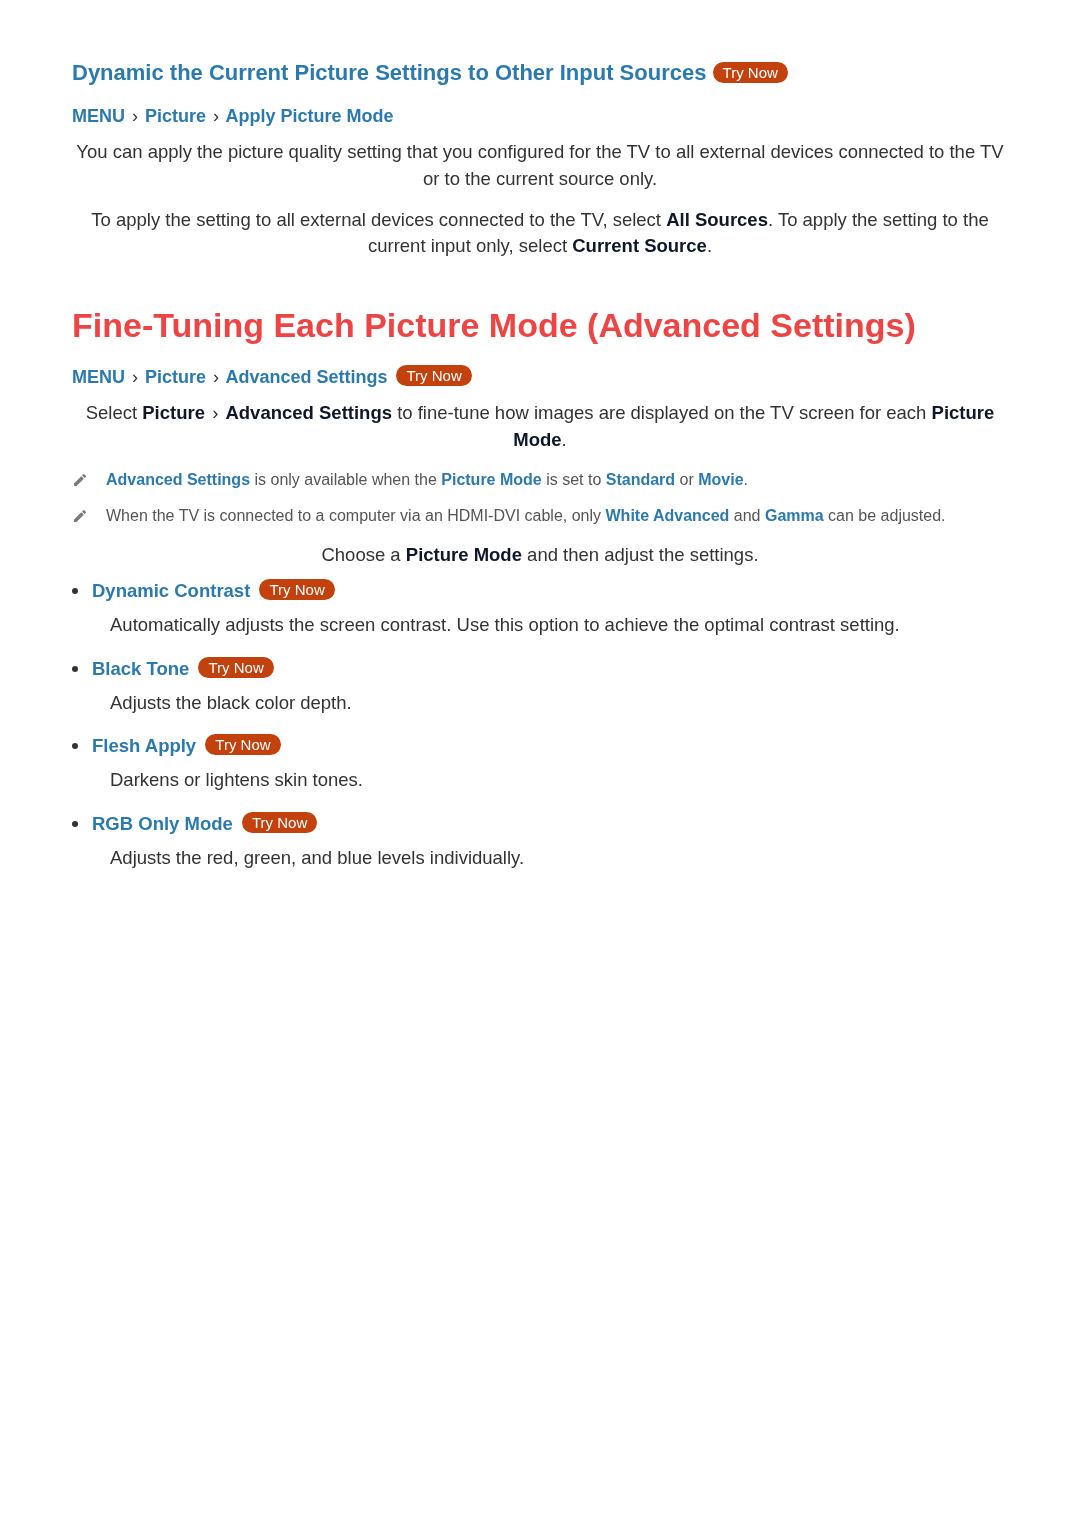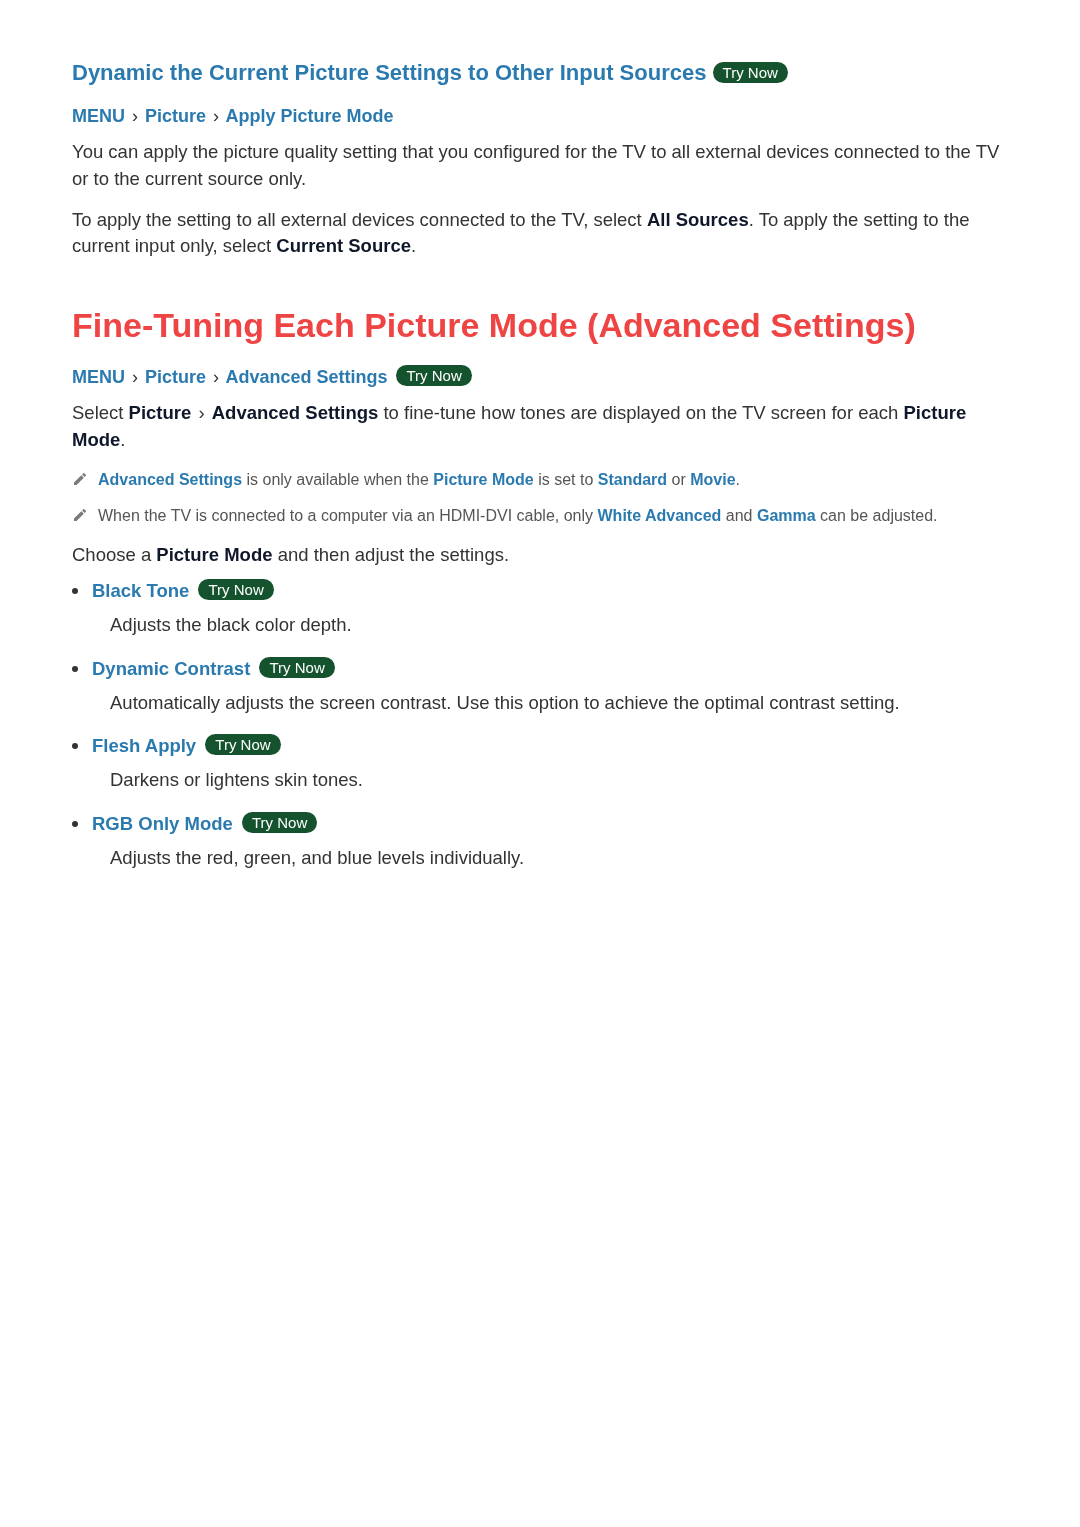"Try Now" .try-now { background: #14532d -> #c2410c }
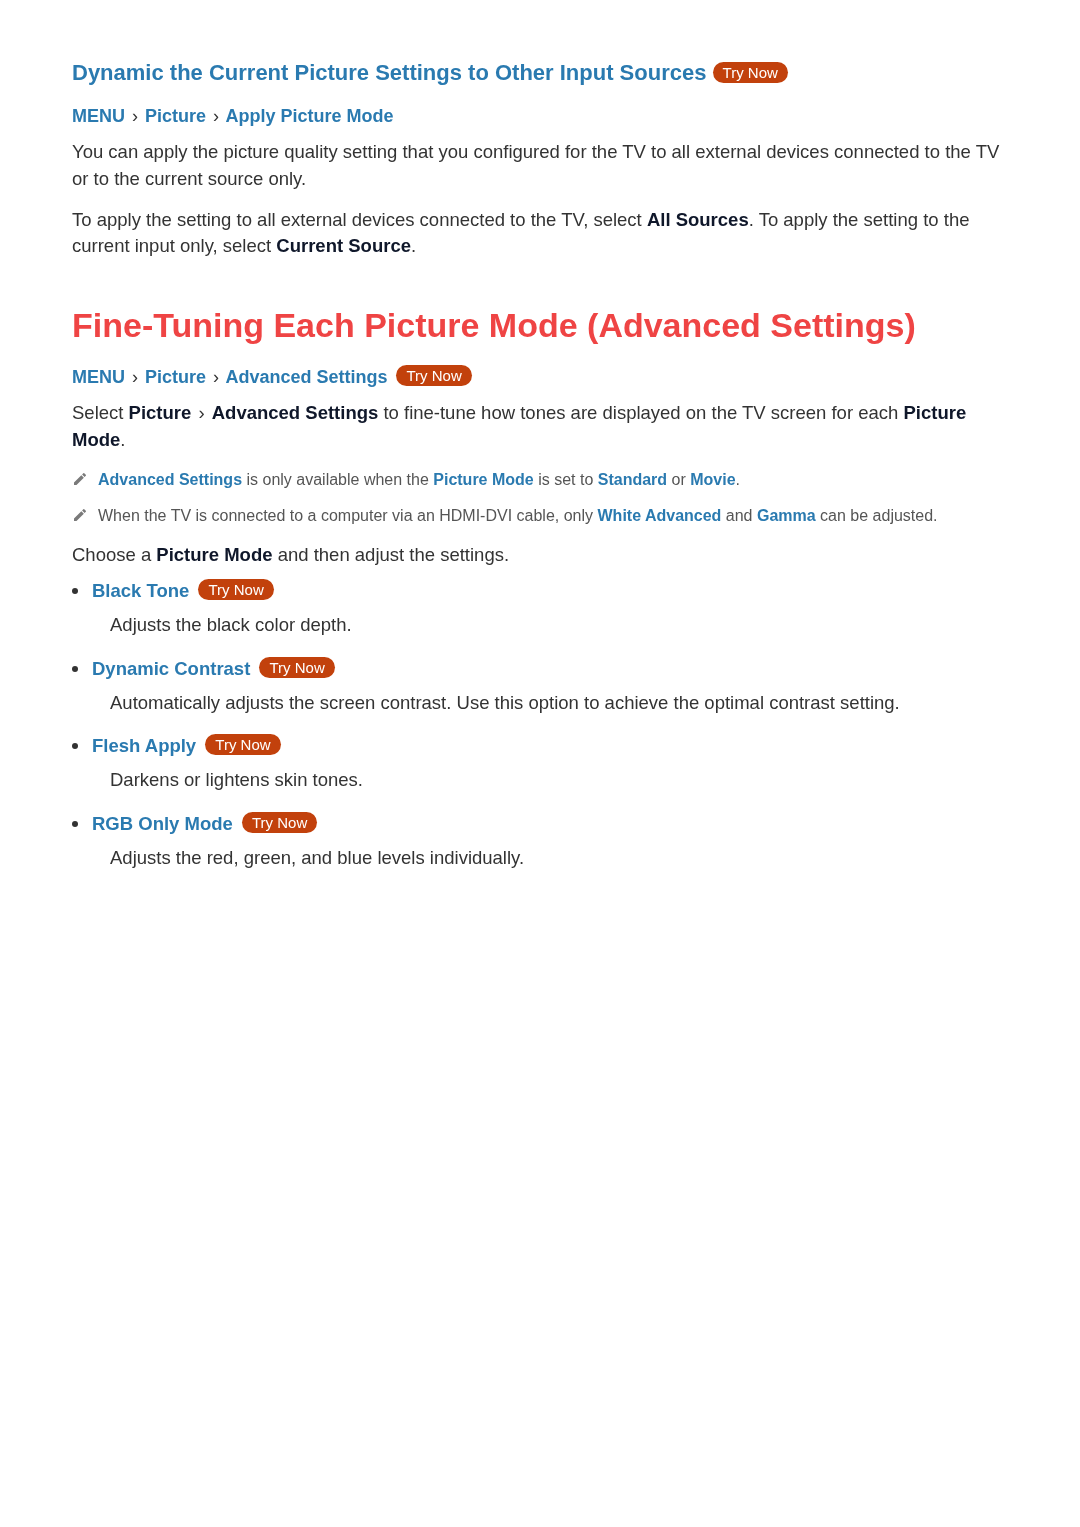"You can apply the picture" .para { text-align: none -> center }
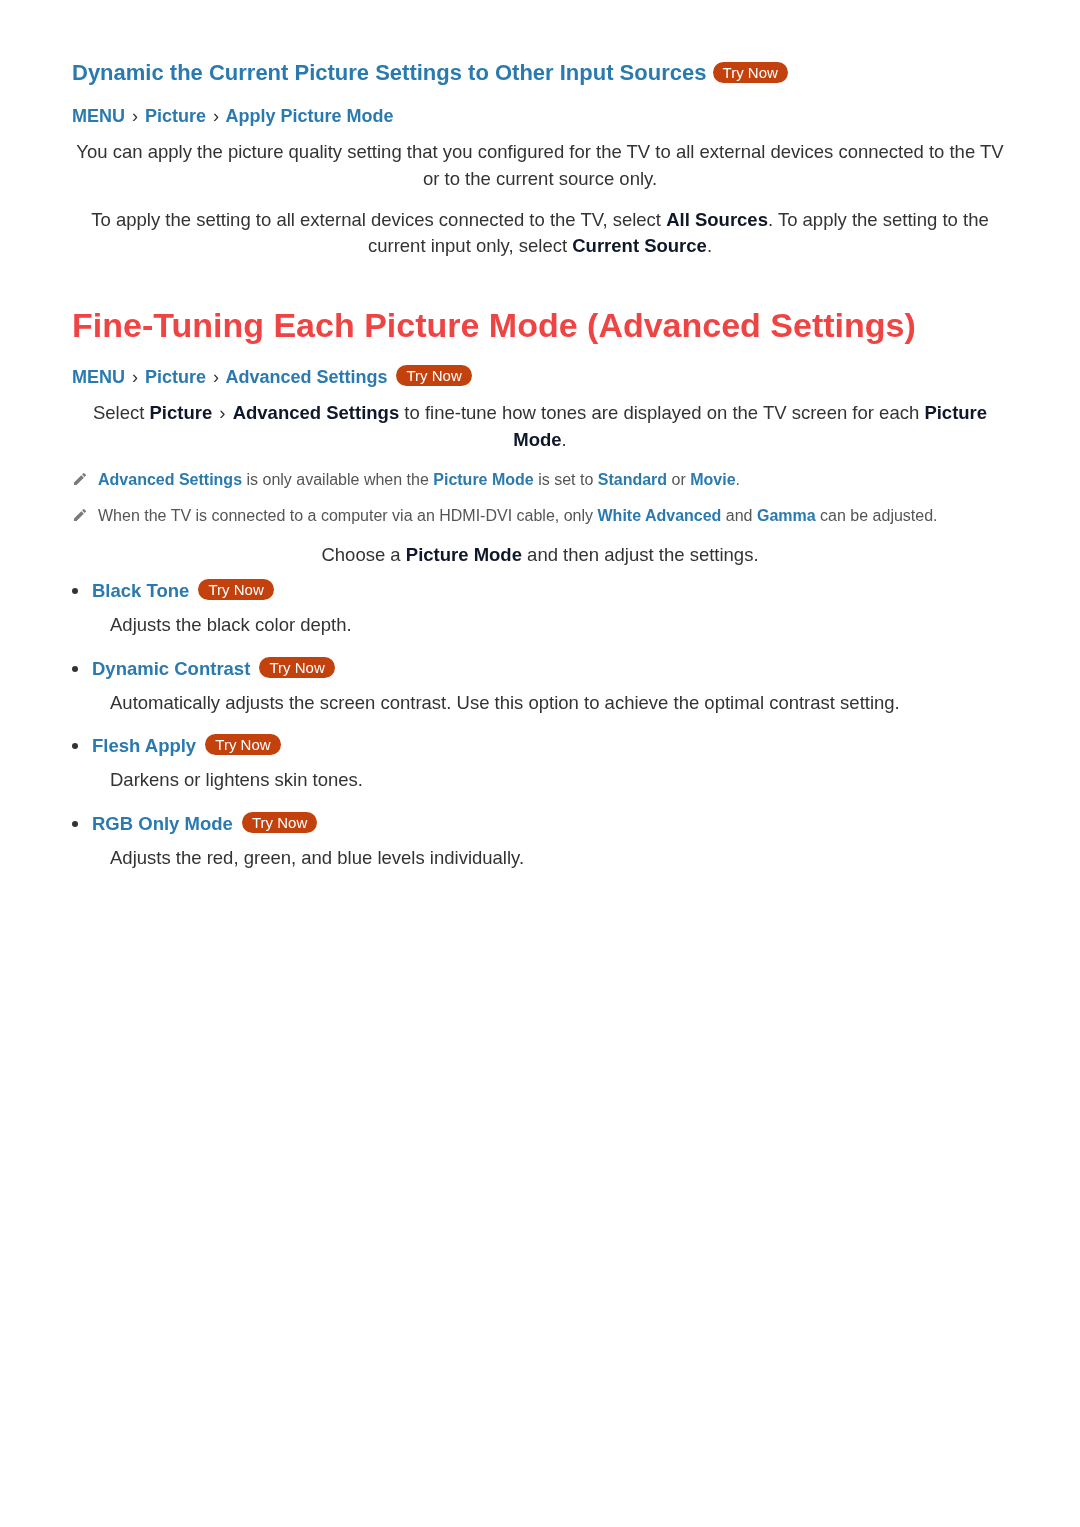"to fine-tune how tones are" span { text: tones -> images }
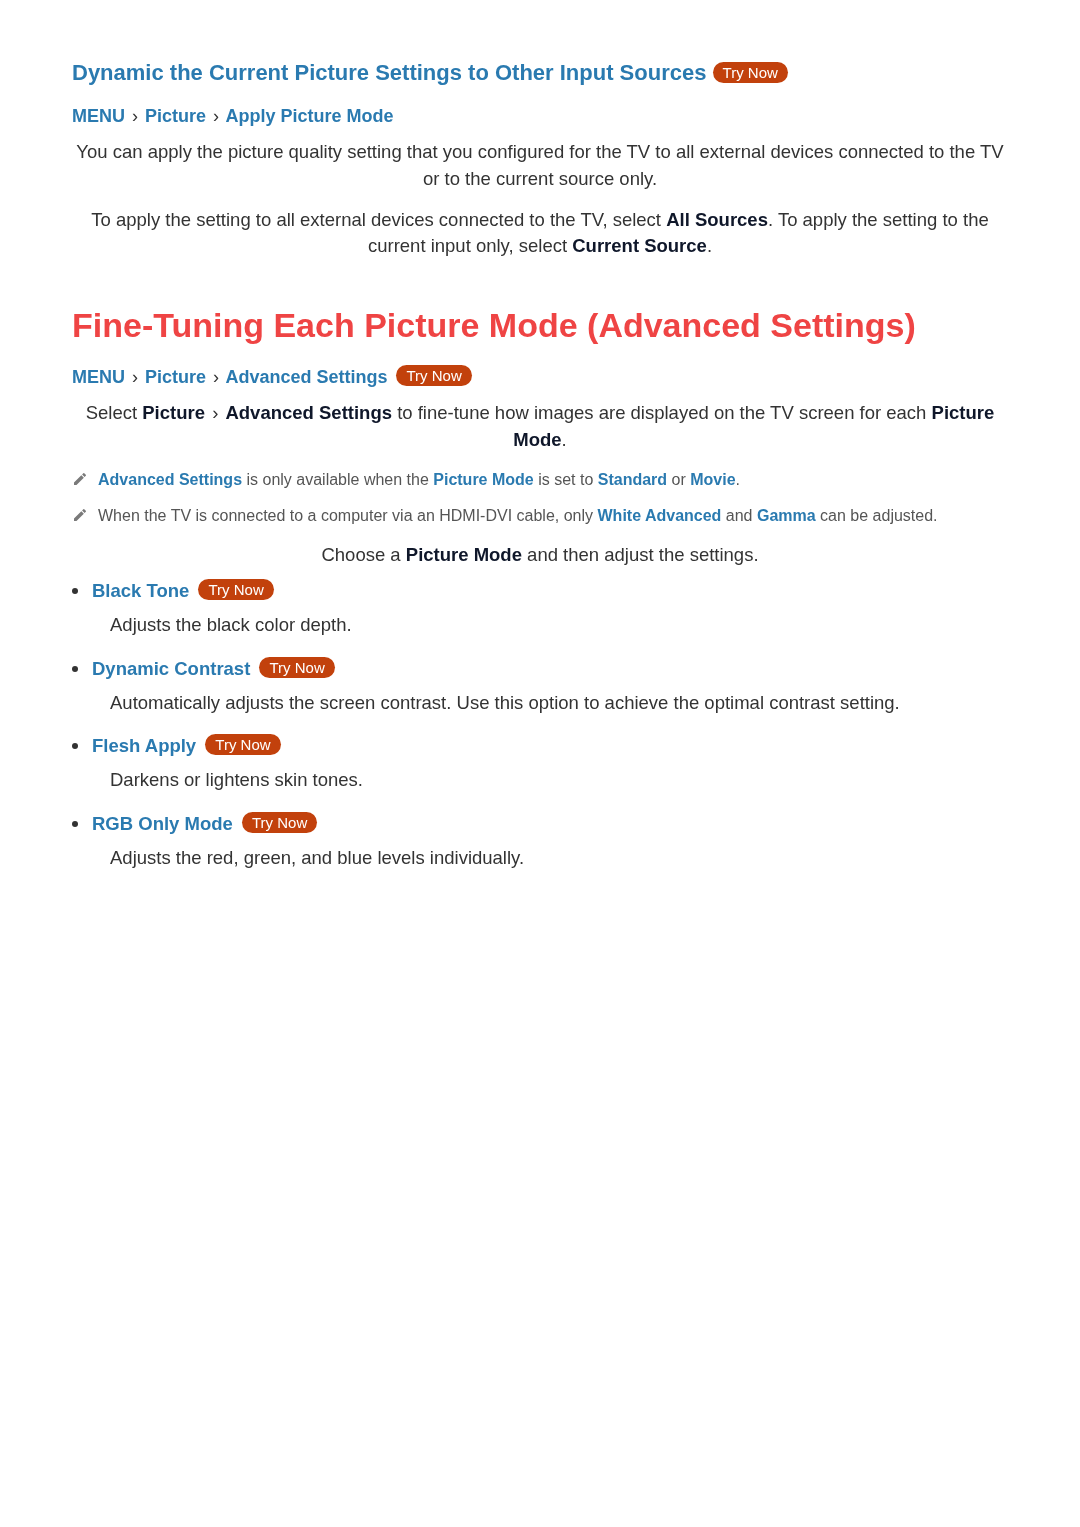"Advanced Settings is only available" .note-item { align-items: center -> flex-end; gap: 10px -> 18px }
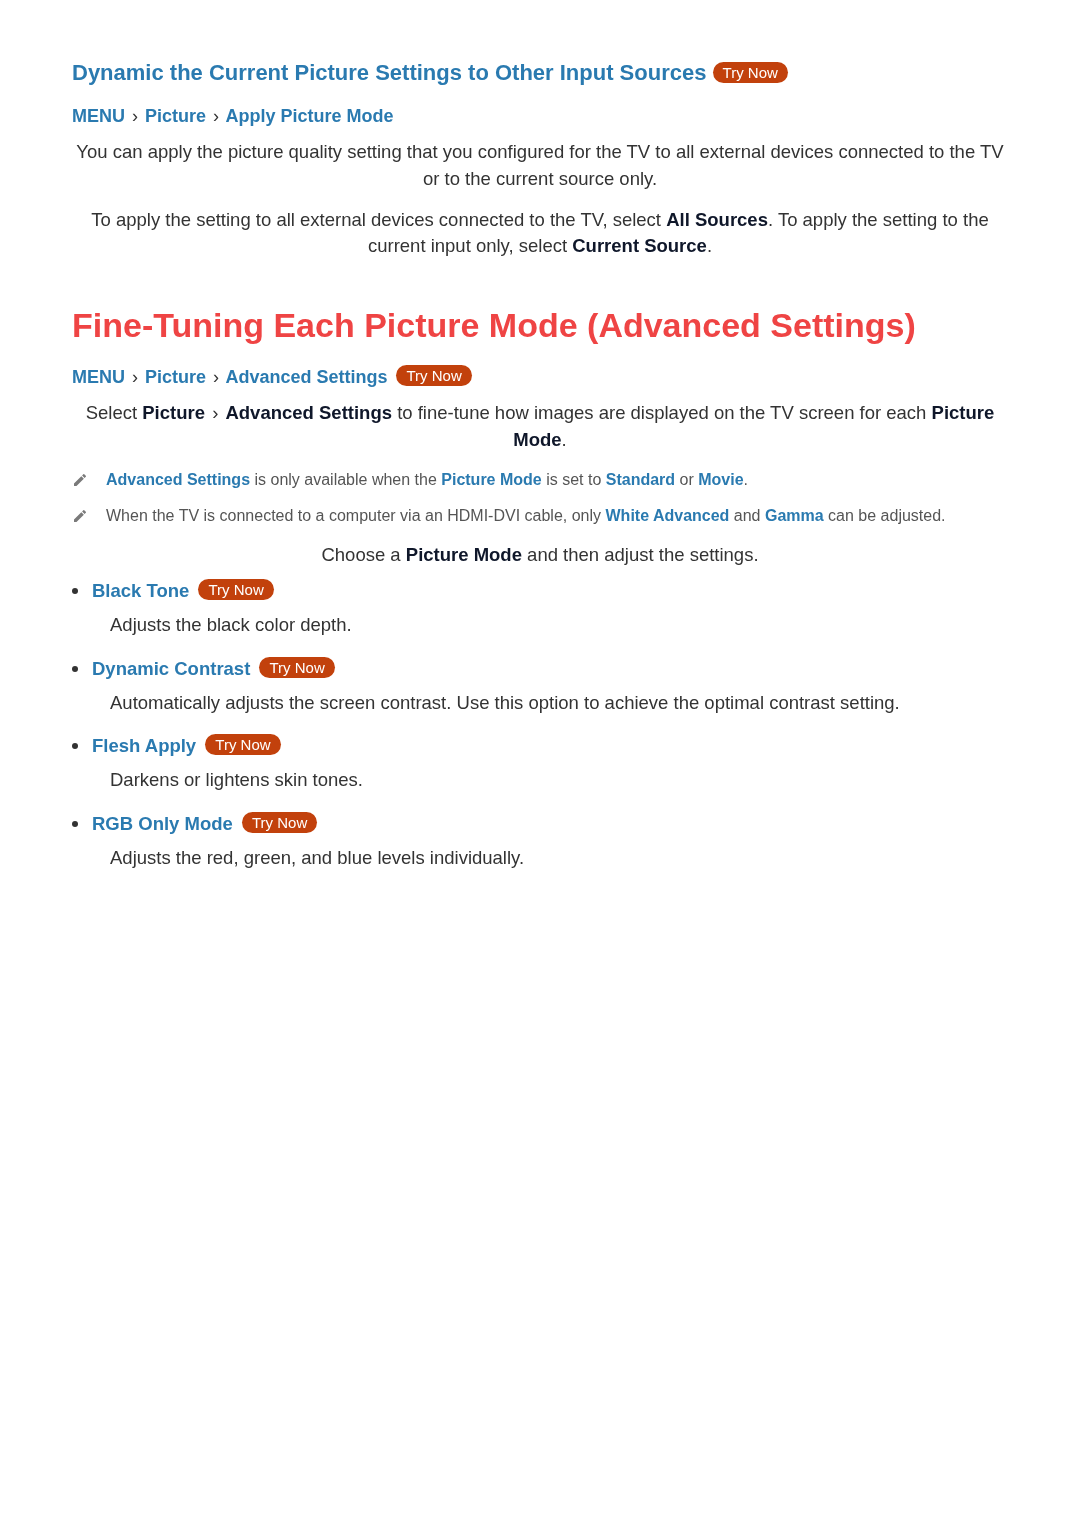"Black Tone Try Now" li { order: before "Dynamic Contrast Try Now" -> after "Dynamic Contrast Try Now" }
